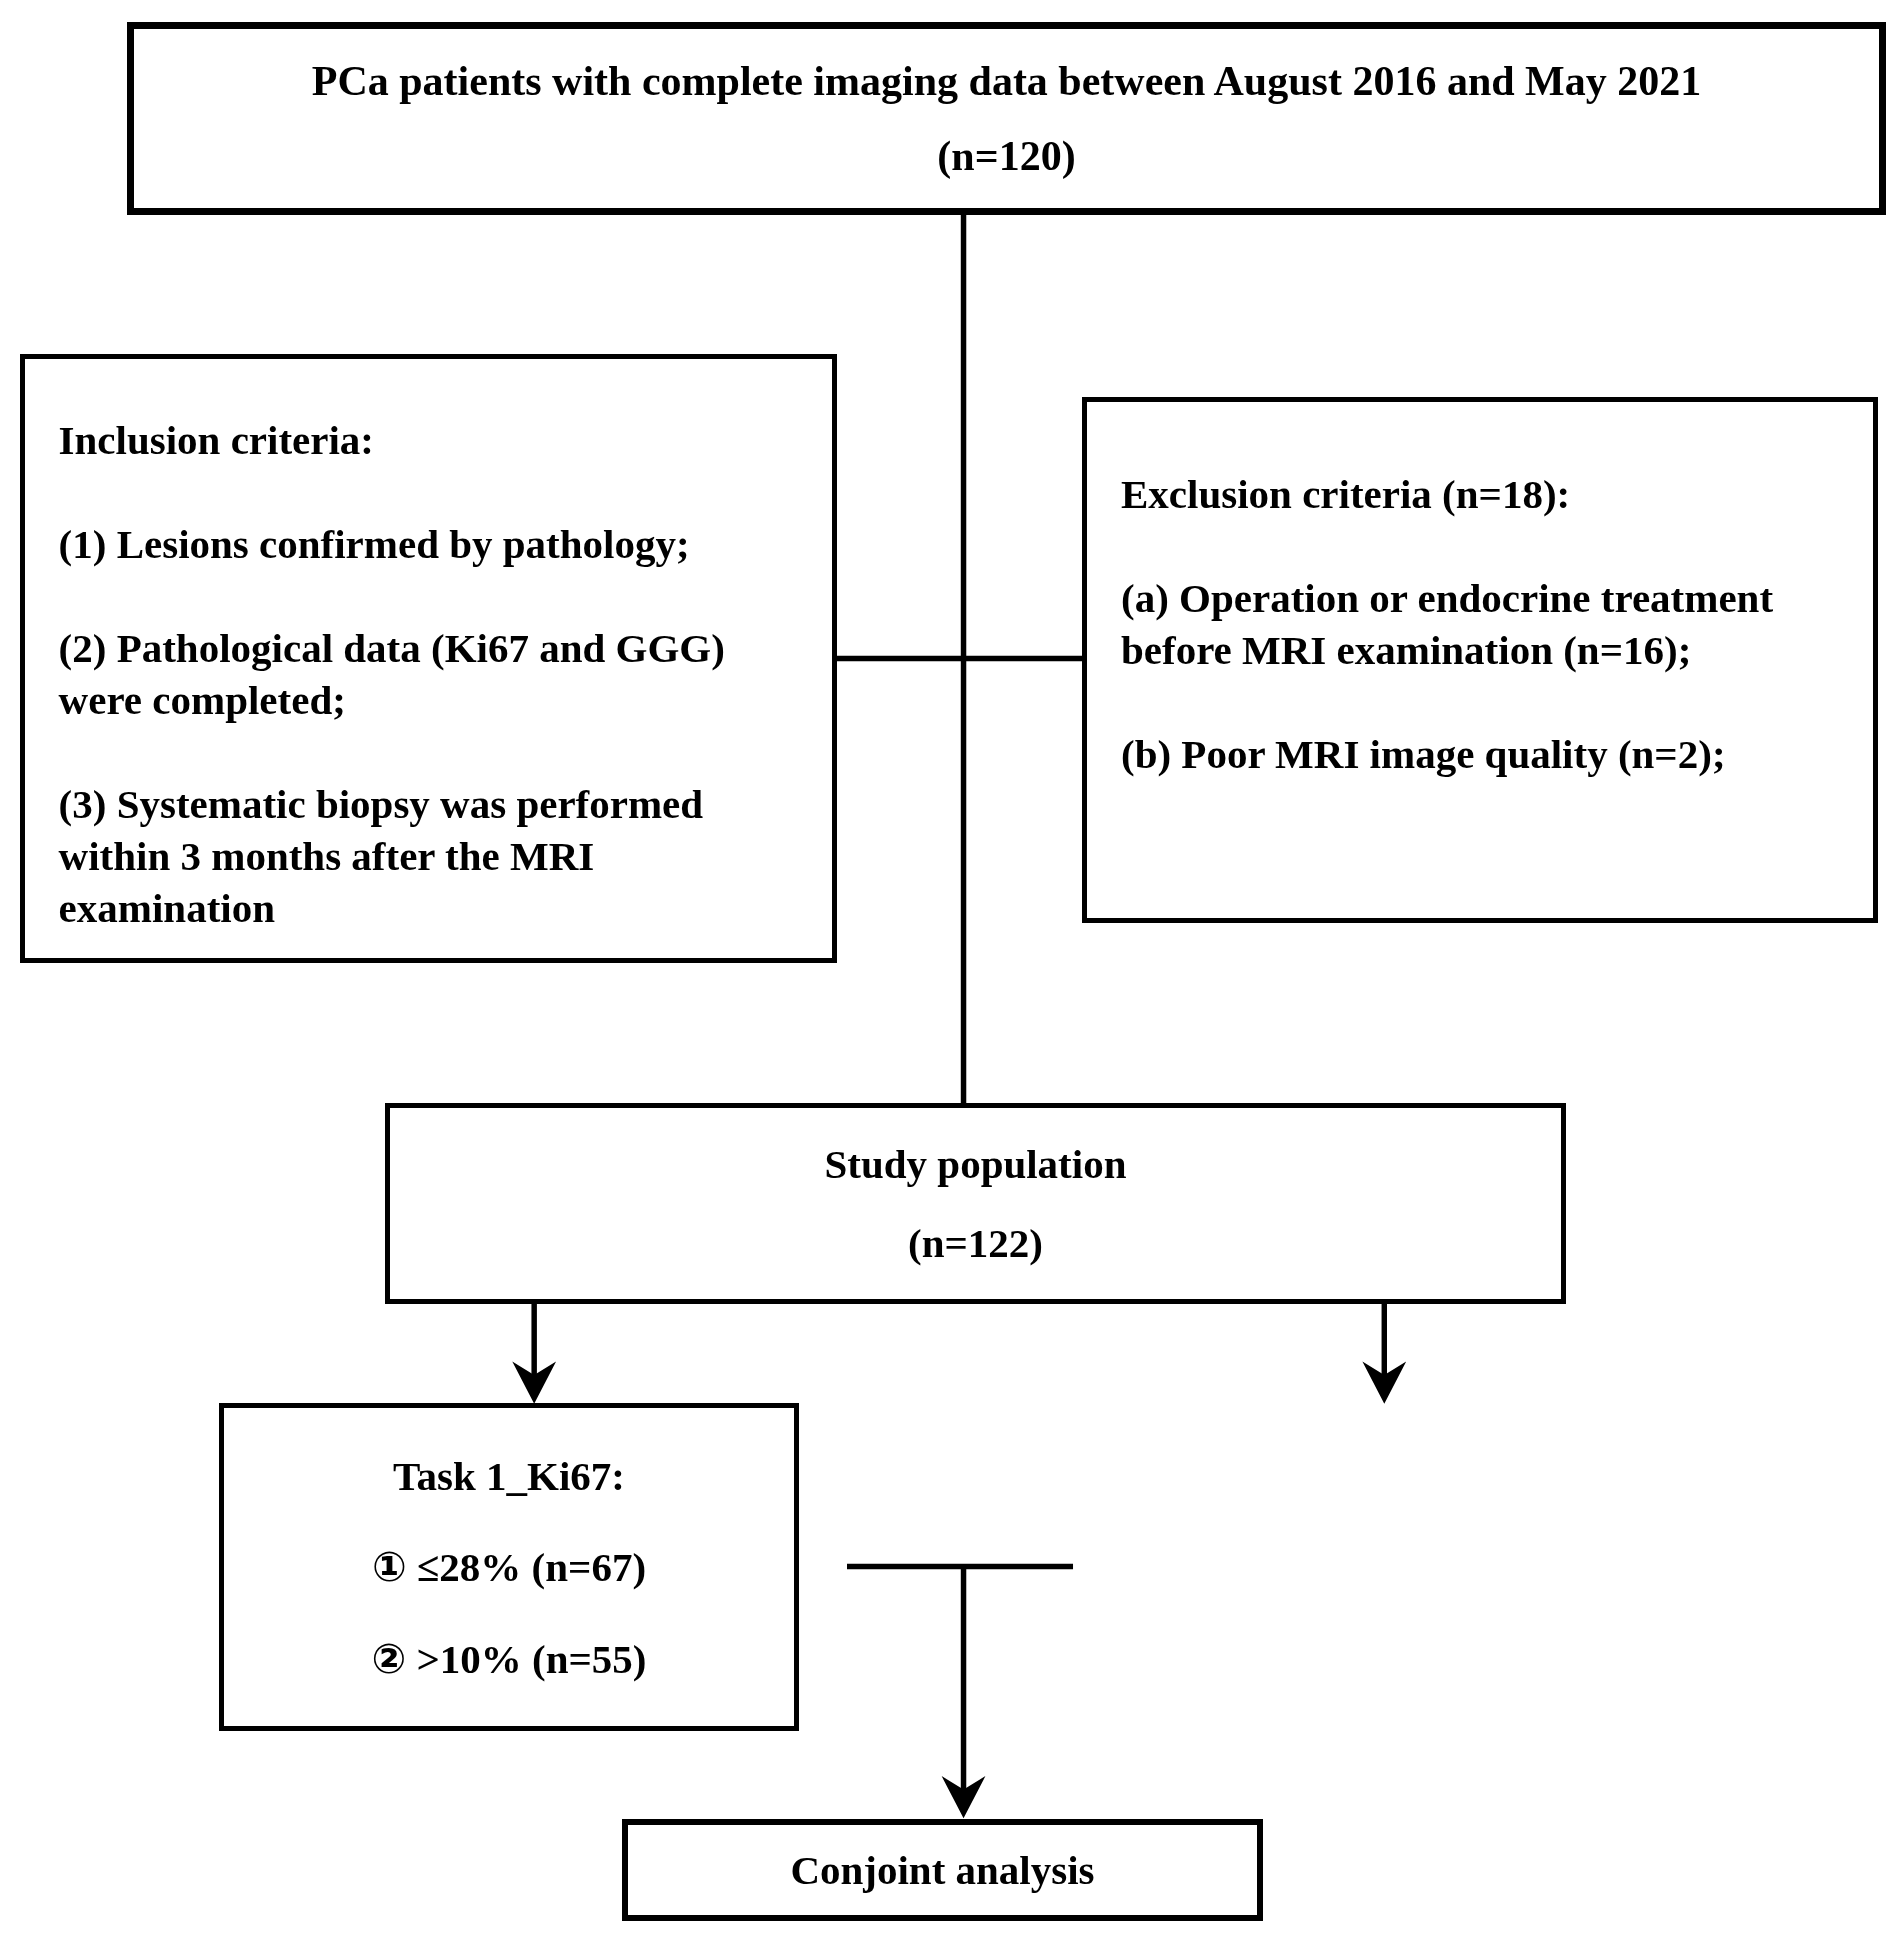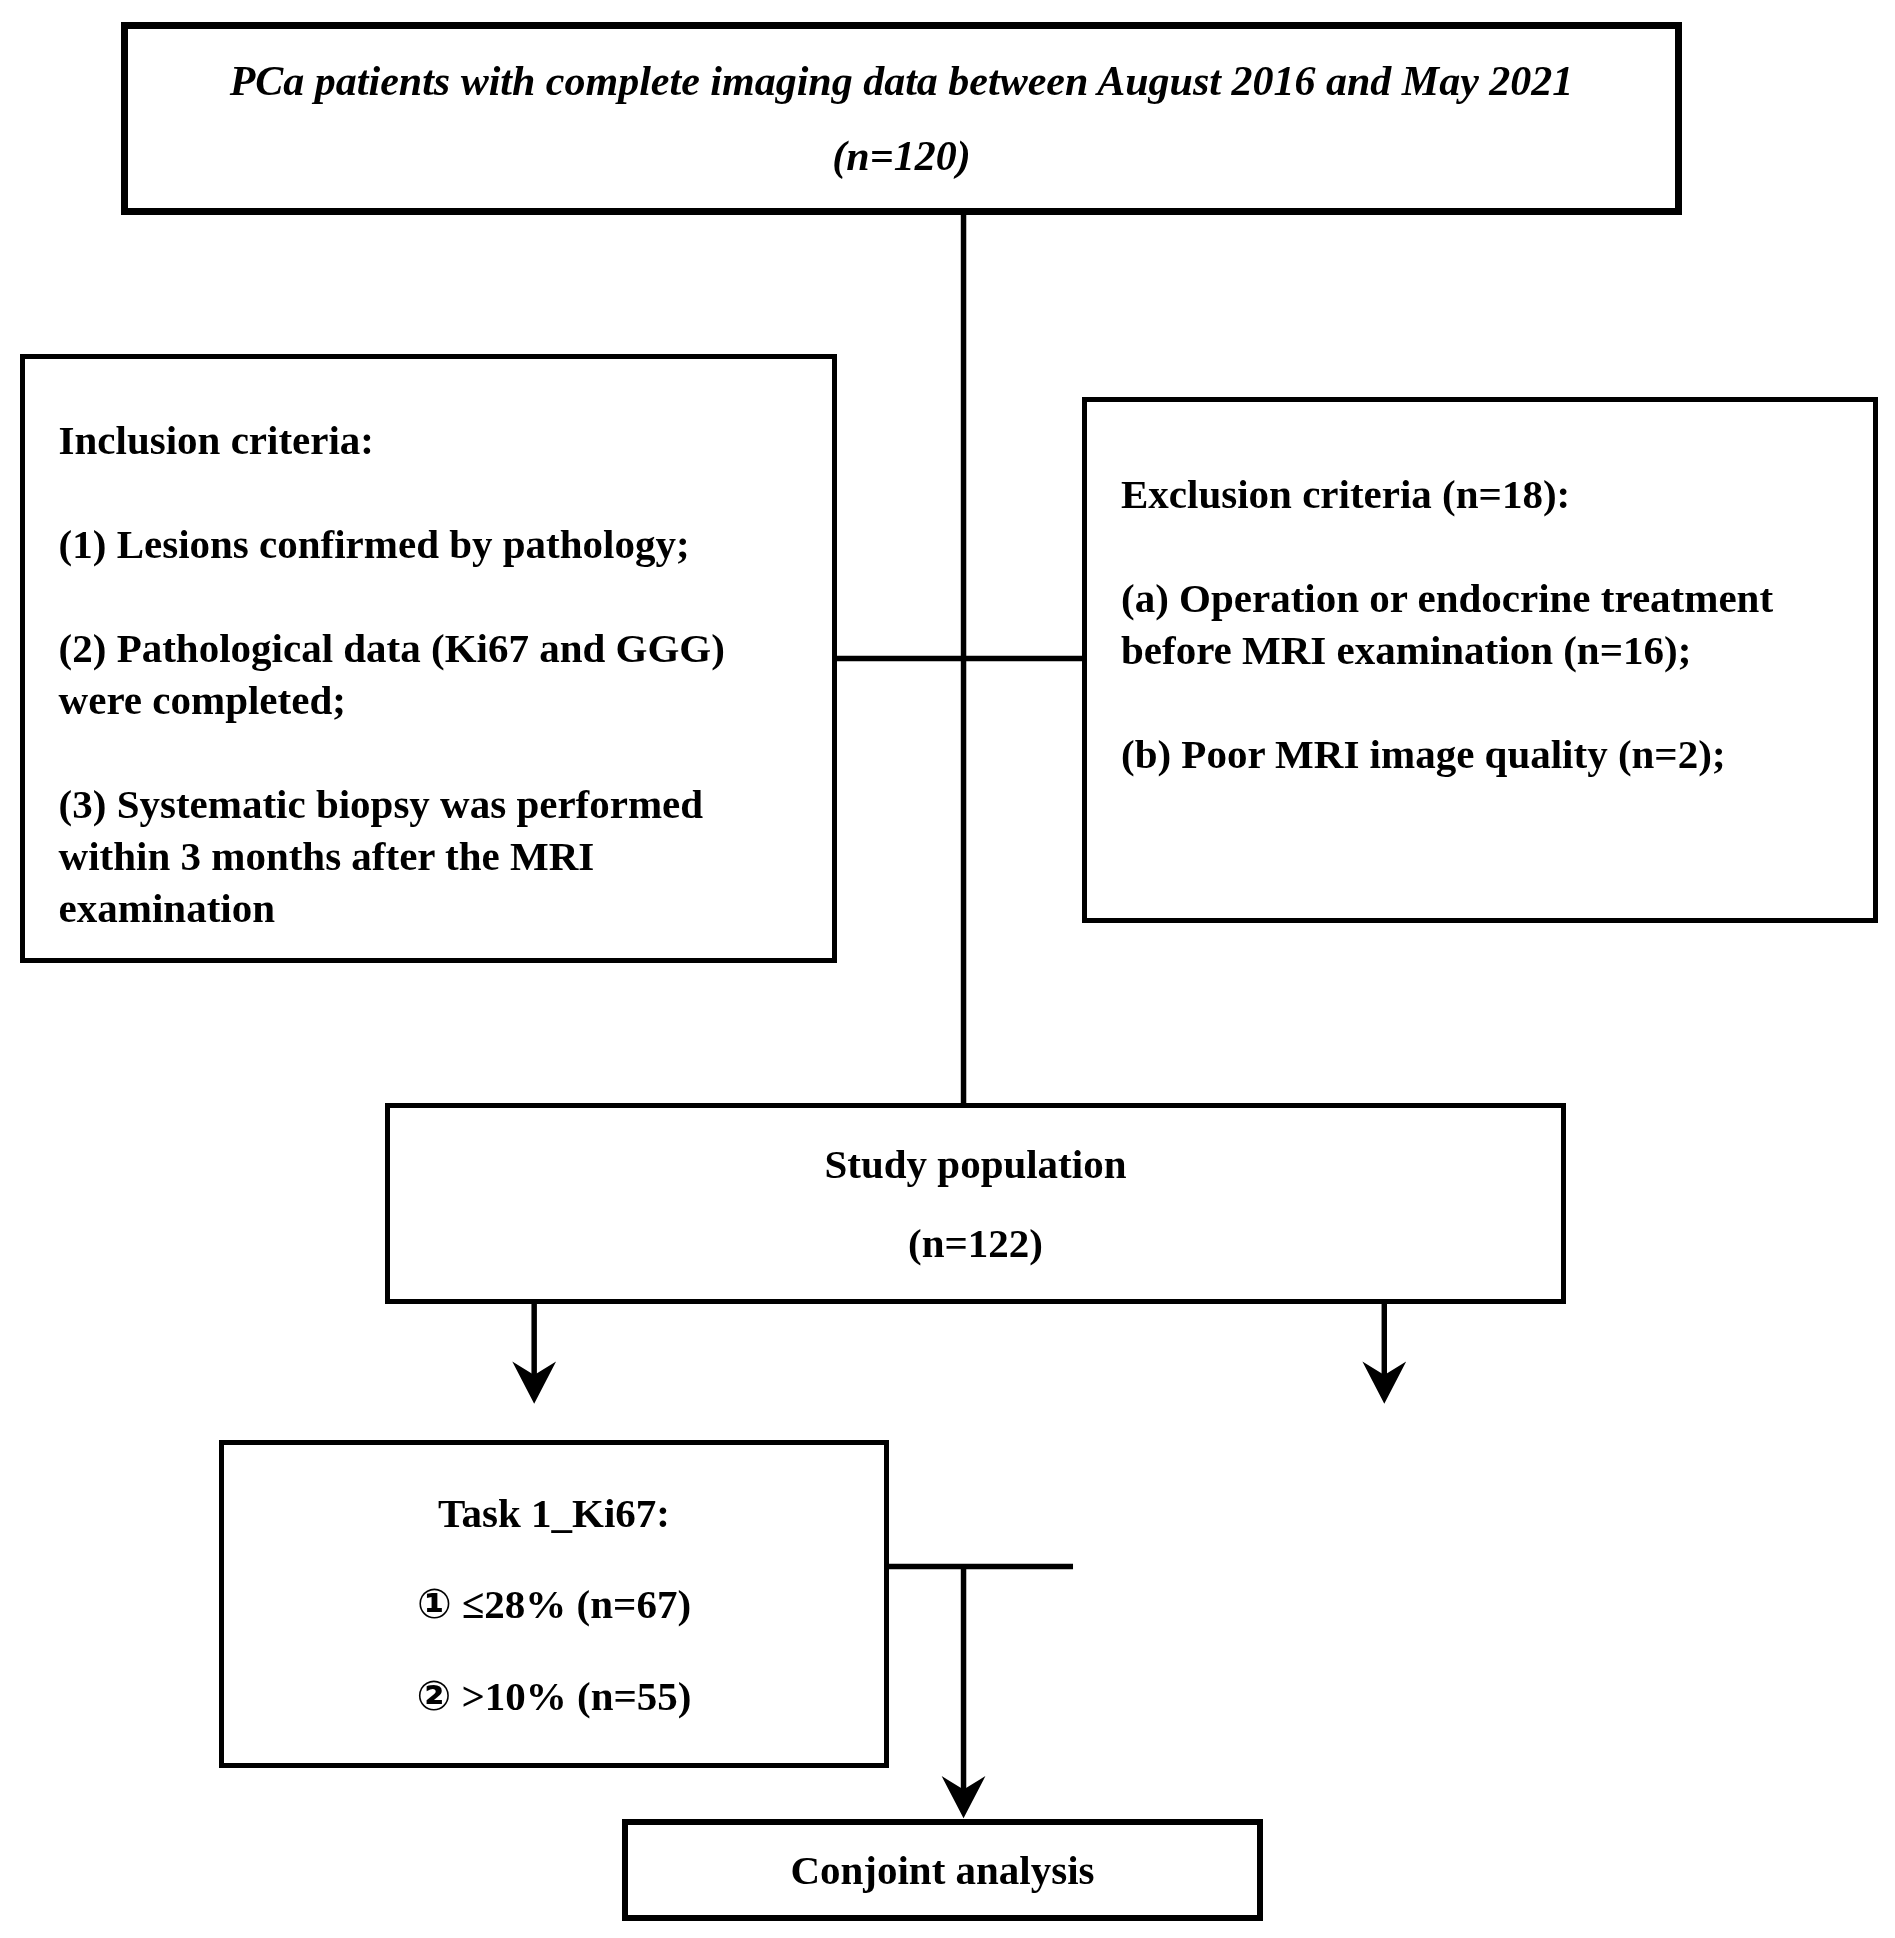"PCa patients with complete imaging" .top-box { font-style: italic -> none; left: 121px -> 127px; width: 1561px -> 1759px }
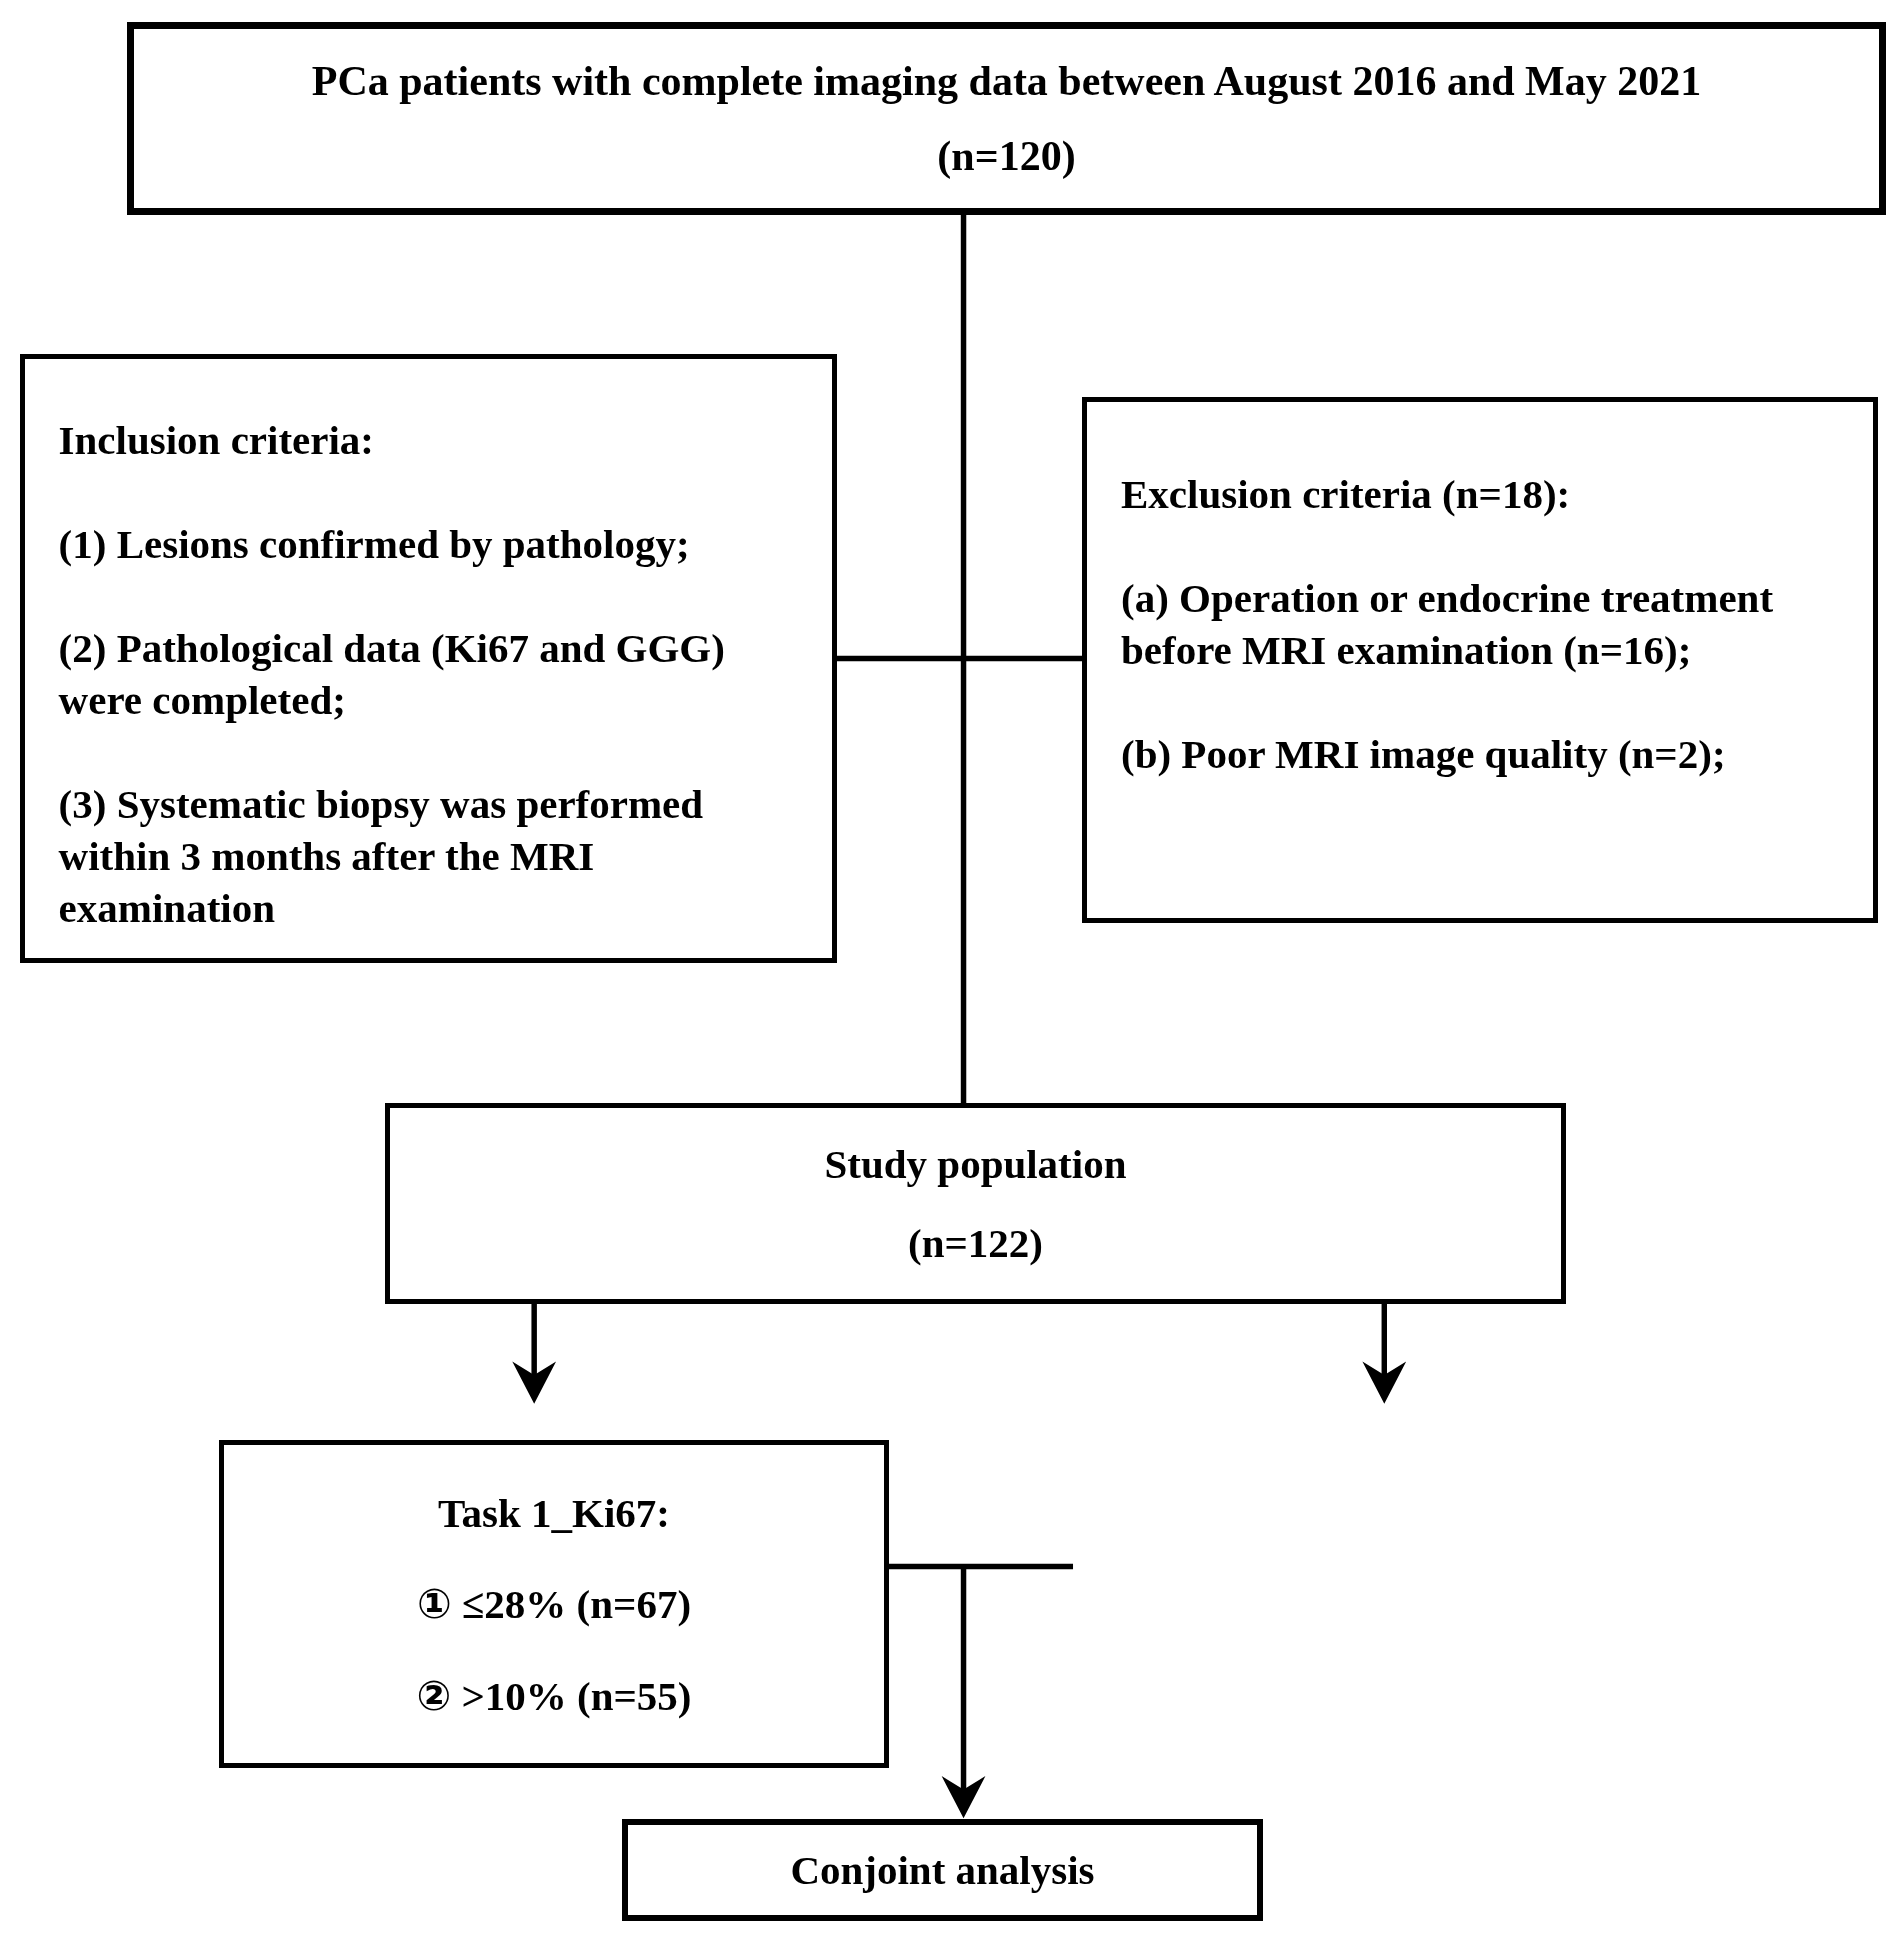"Task 1_Ki67:" .task1-box { margin-top: 37px -> none; width: 670px -> 580px }
